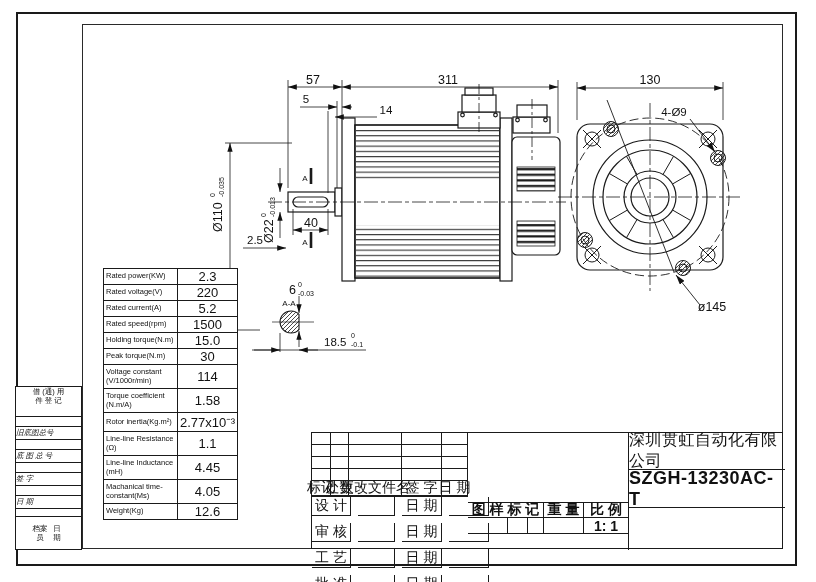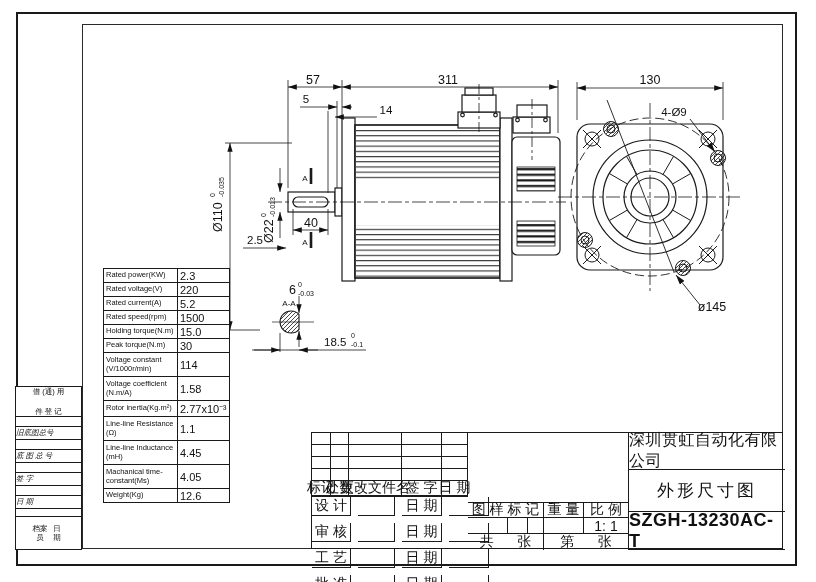"2.3" #spec-table td.val { font-size: 11px -> 13px; text-align: left -> center }
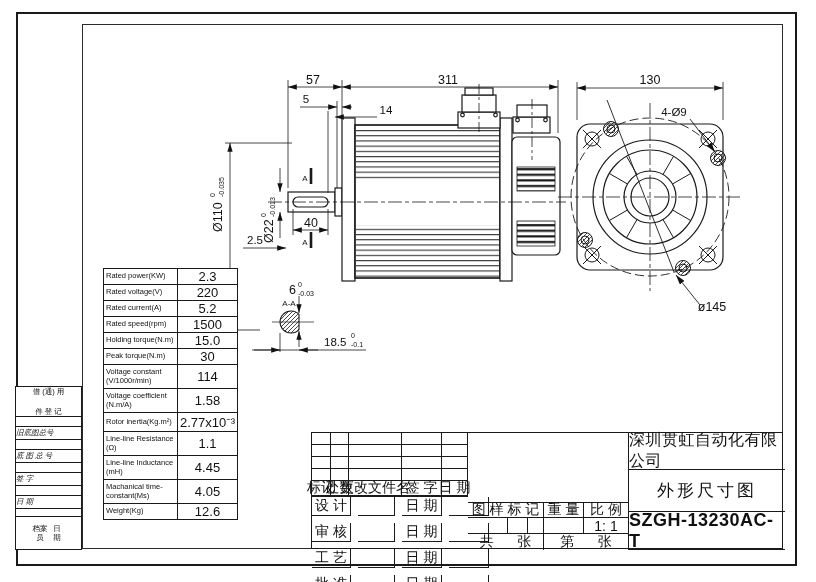"借 (通) 用" .mbox { justify-content: space-between -> flex-start }
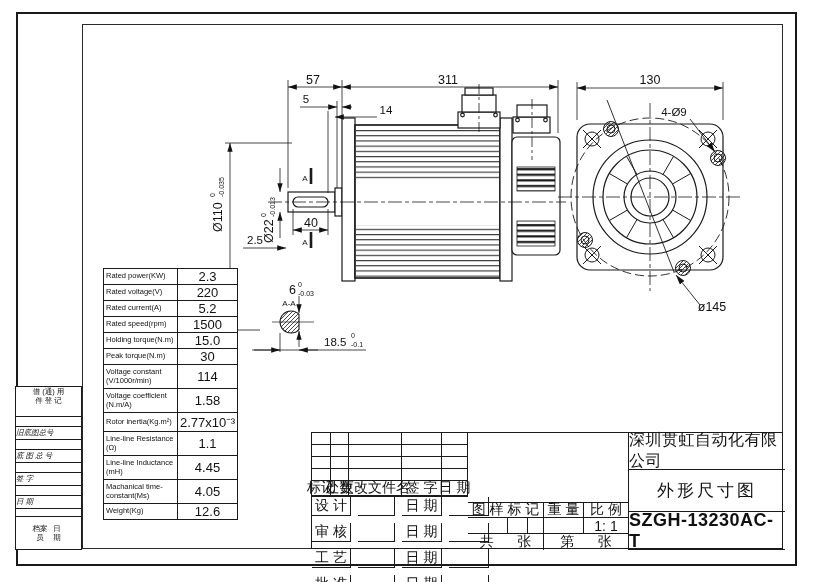"Voltage coefficient (N.m/A)" td.lab { text: Voltage -> Torque }
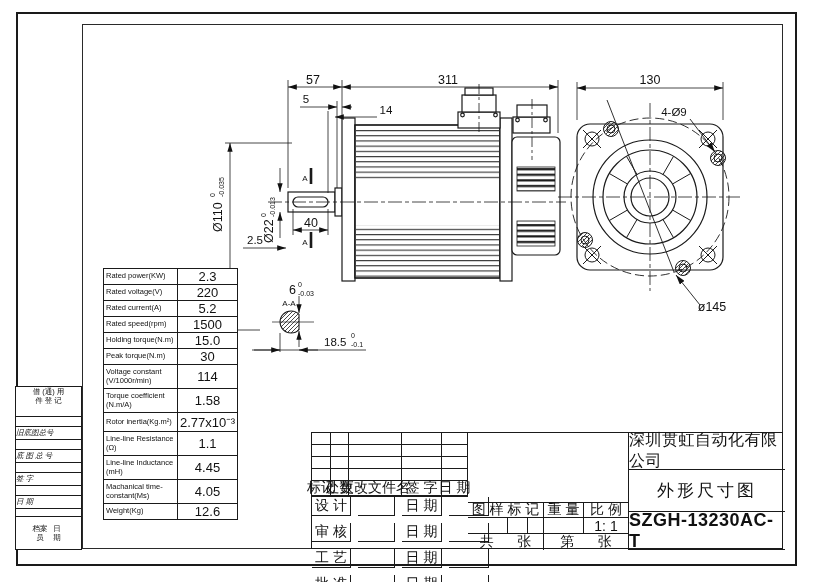"外形尺寸图" div.rrow { html: <div>外形尺寸图</div> -> none }
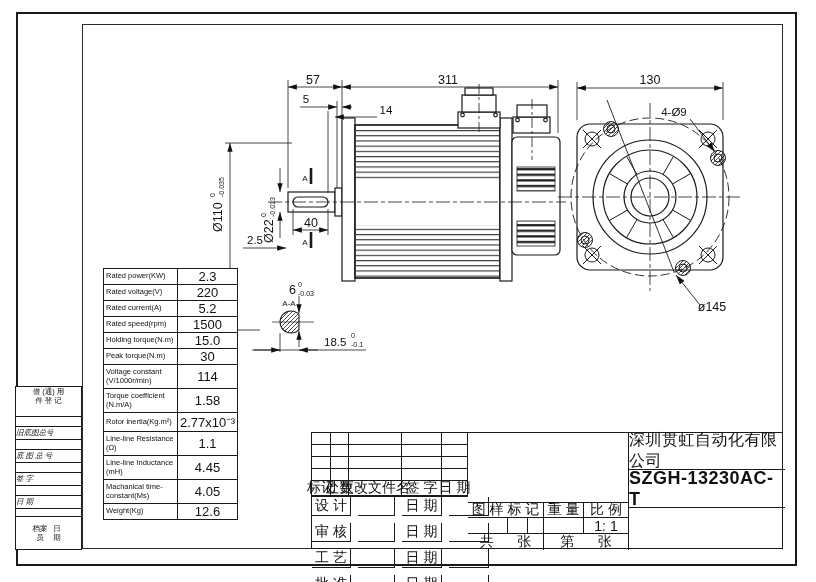"图 样 标 记" #tb-mid .row { font-weight: none -> bold }
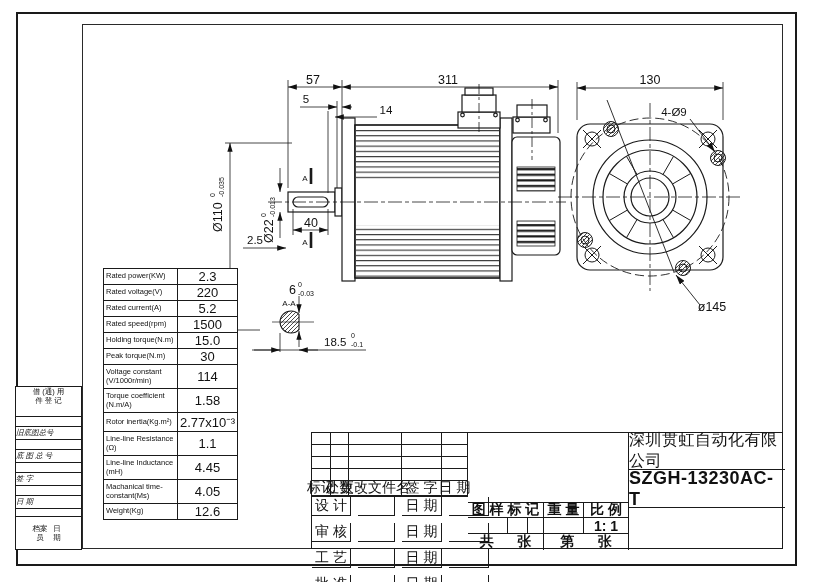"共 张" div.row { html: <div> <div>共 张</div> <div>第 张</div> </div> -> none }
